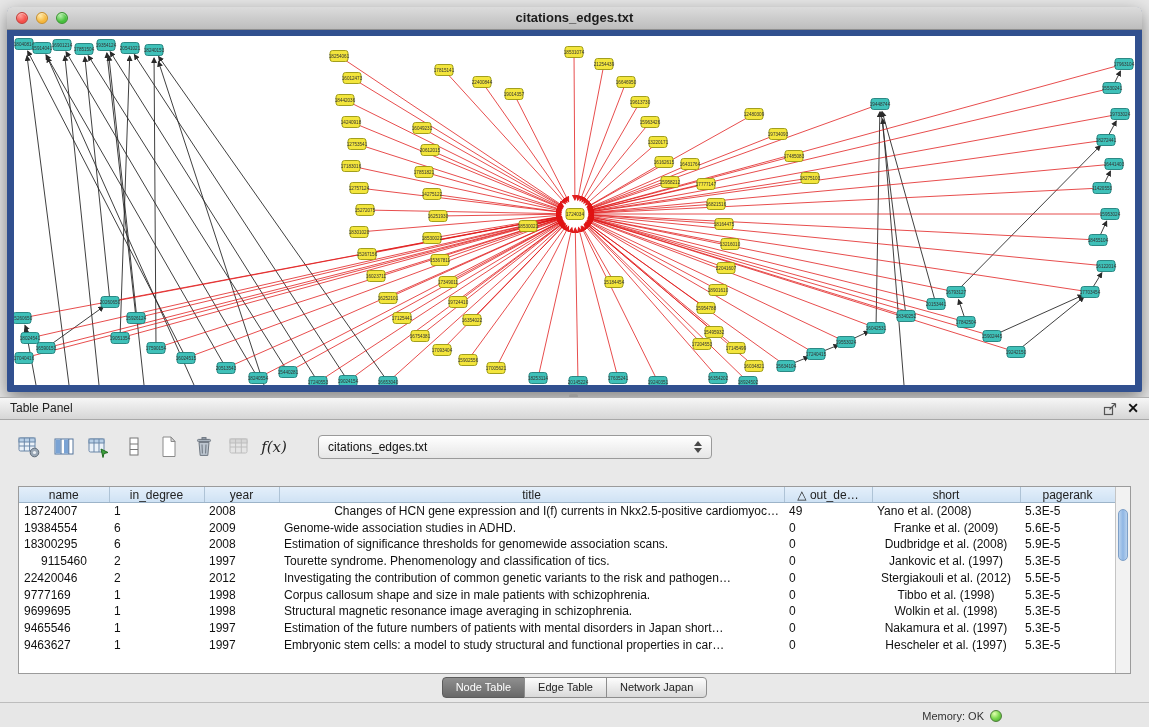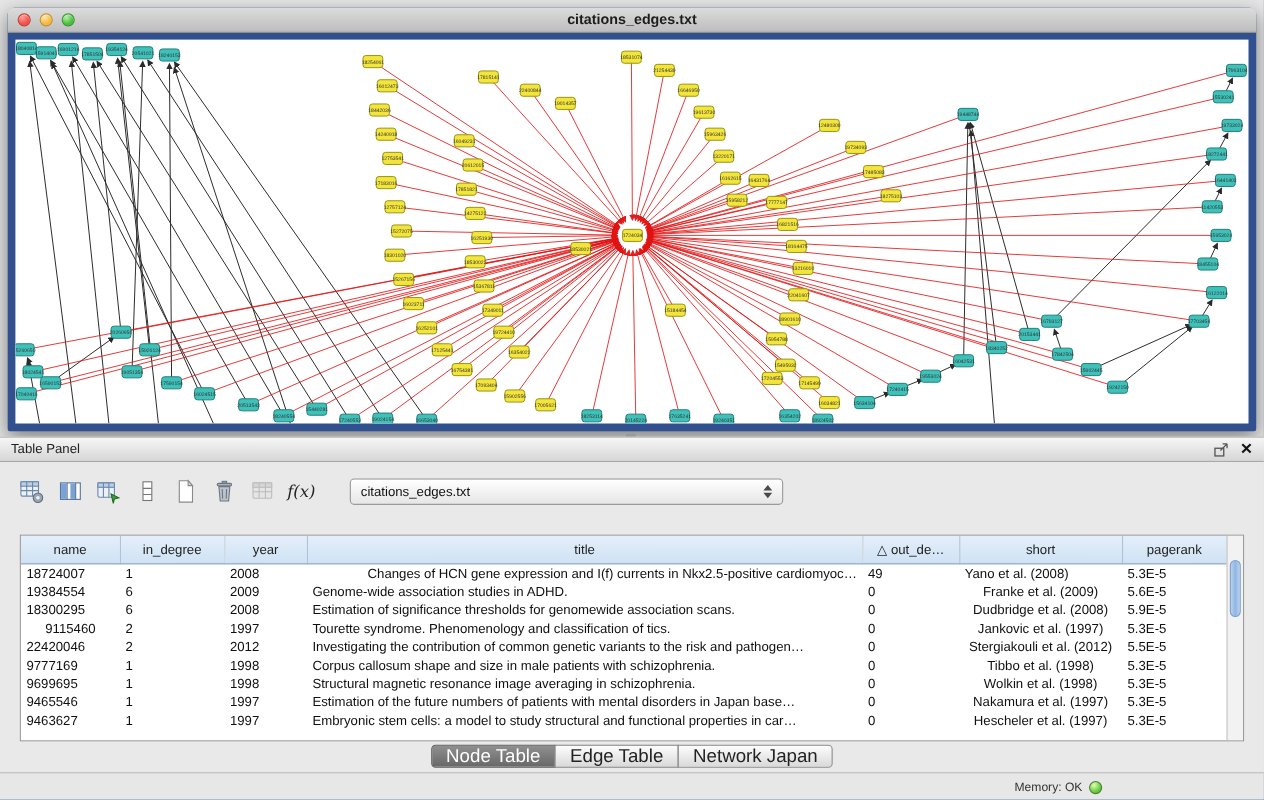"name" table.datatable th { height: 25px -> 15px }
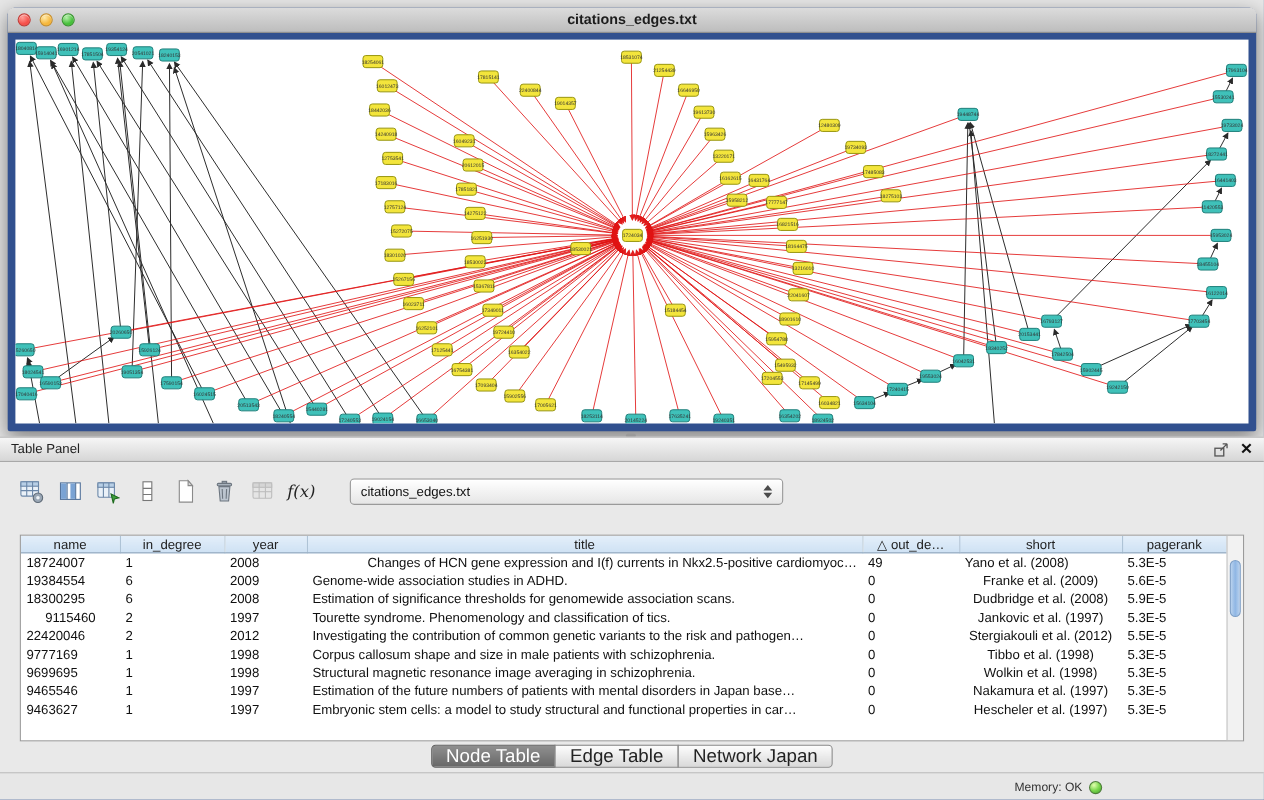"Estimation of the future numbers" td { text: base -> short }
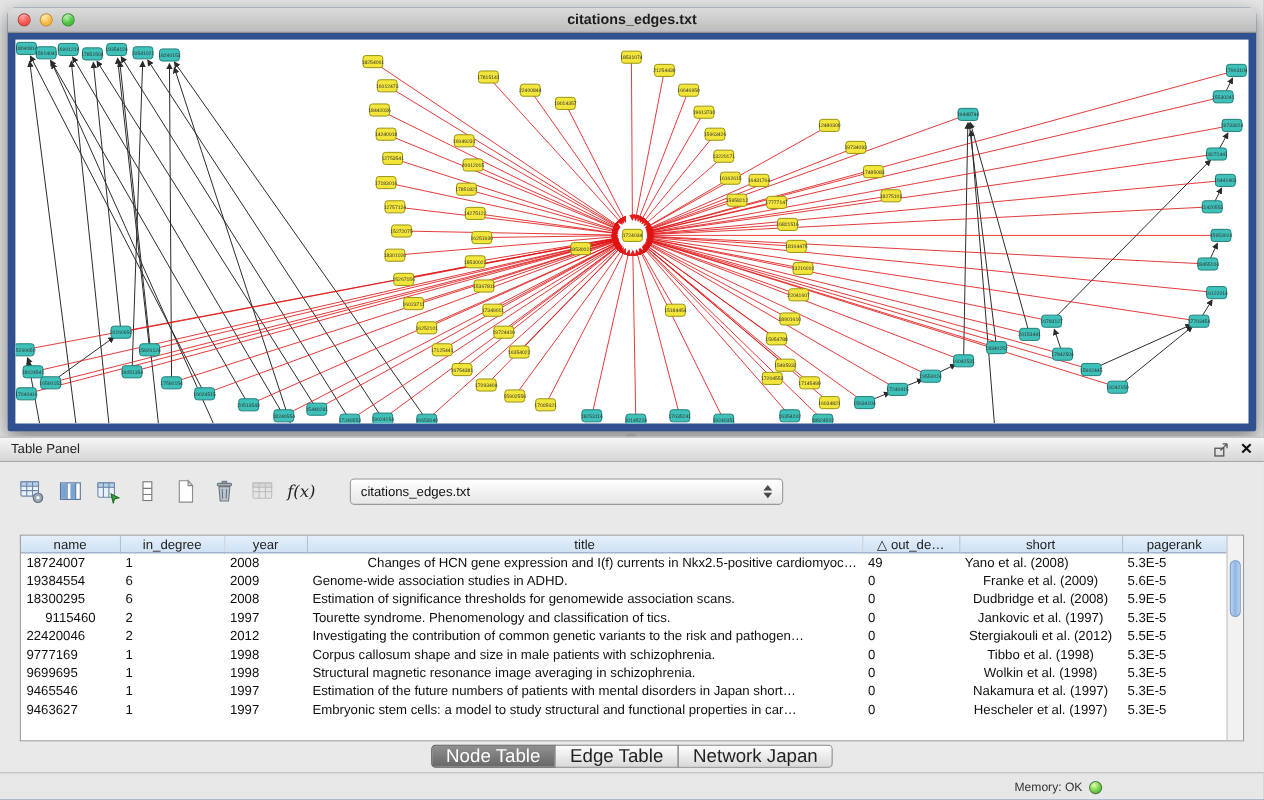"Node Table" .tab { font-size: 17px -> 11px }
